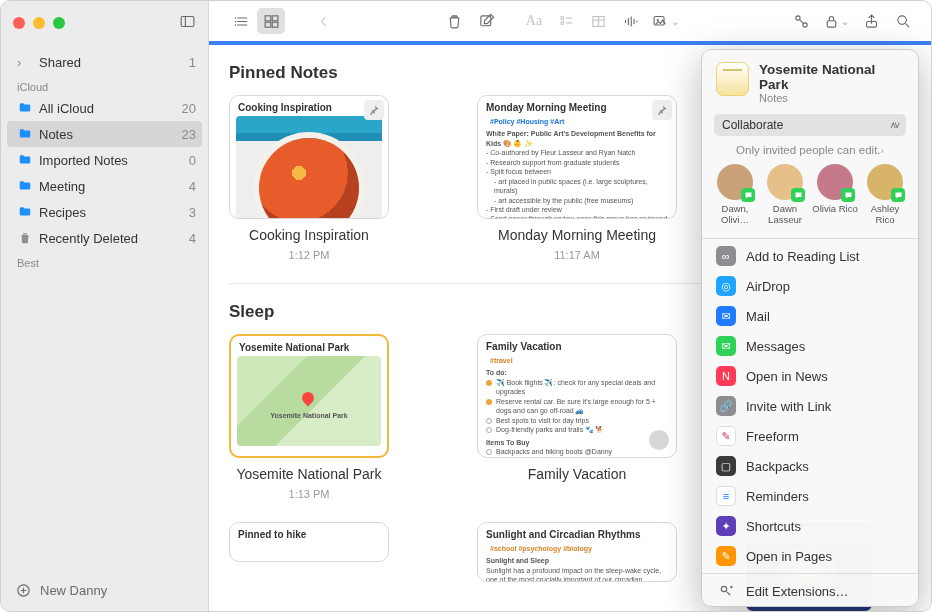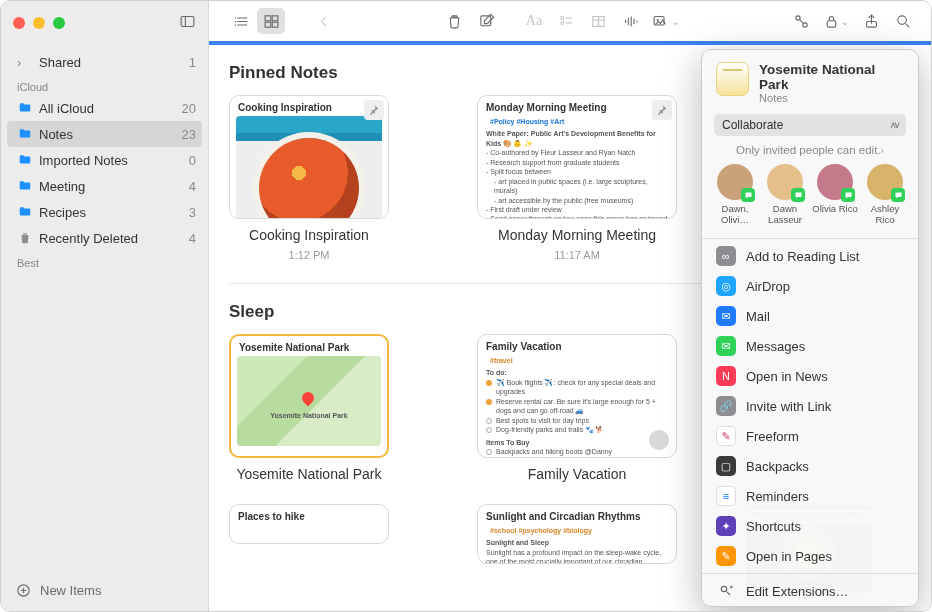"1:13 PM" div.card-time { html: none -> <div>1:13 PM</div> }
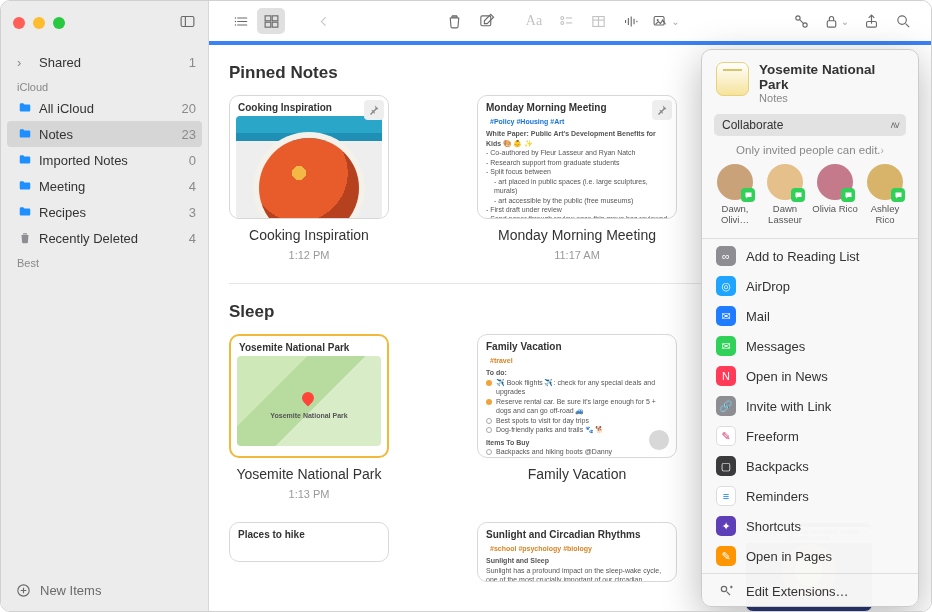"Places to hike" div.card-header { text: Places -> Pinned }
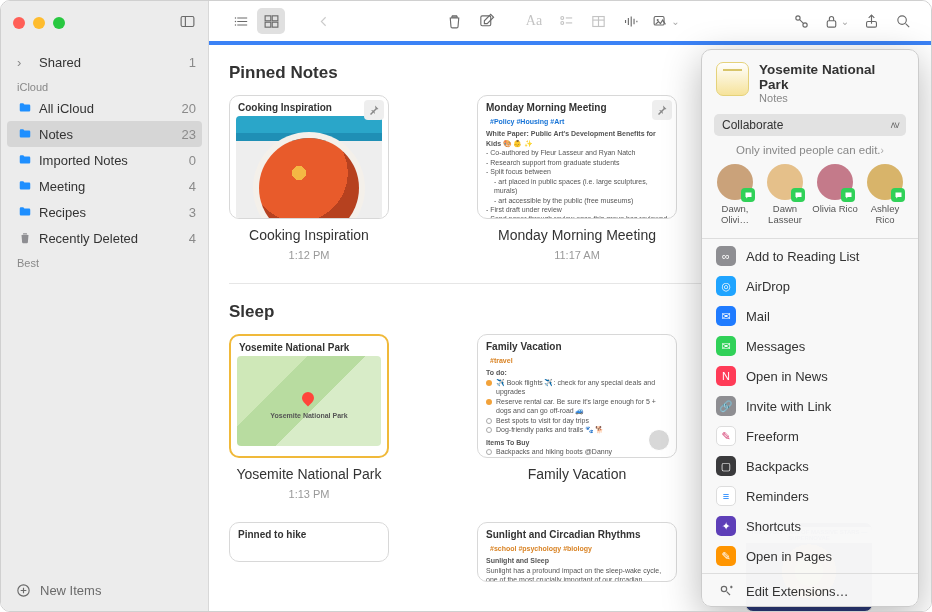"New Items" span { text: Items -> Danny }
